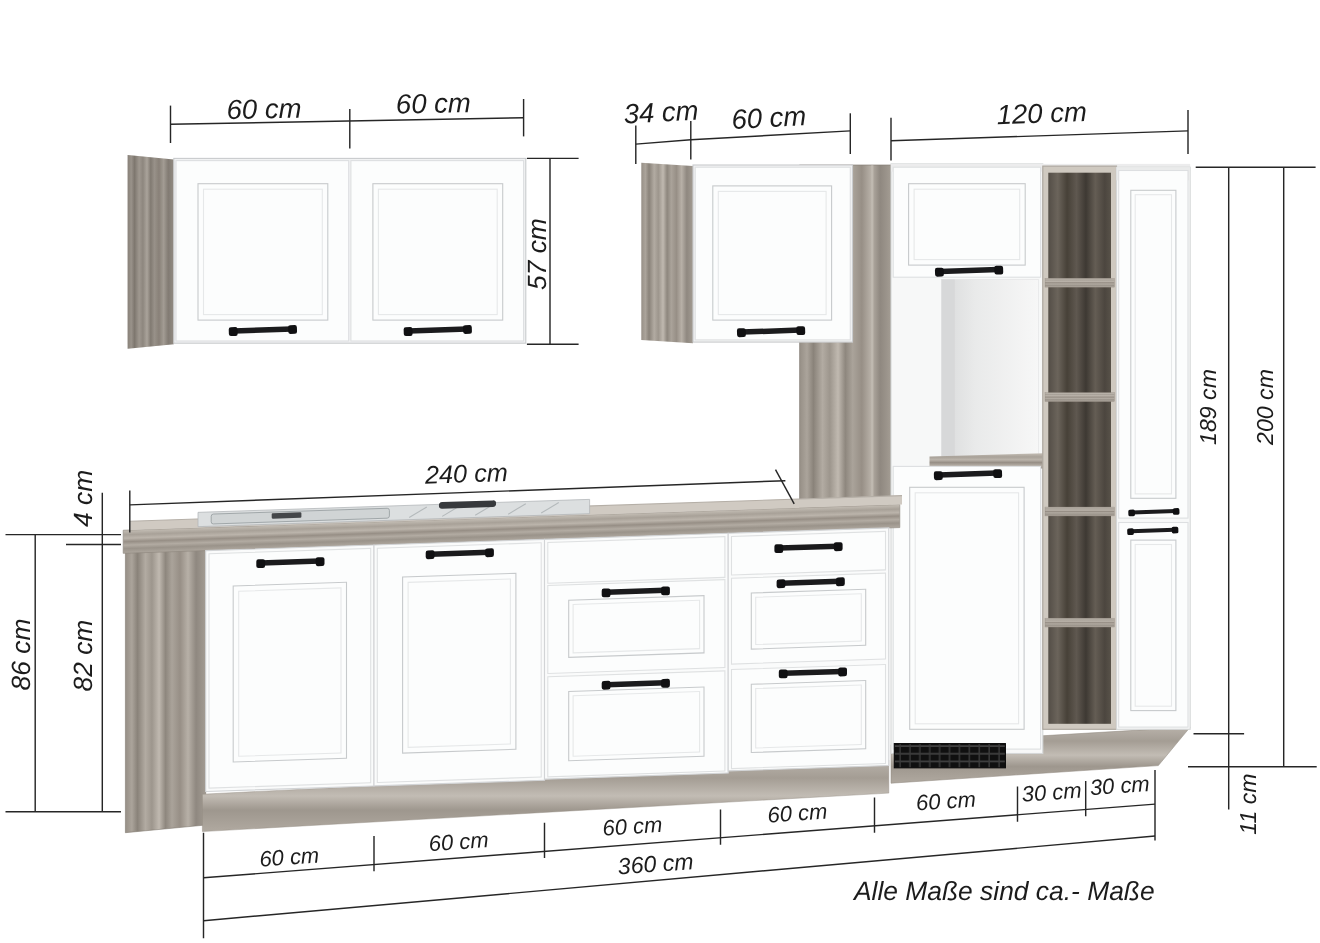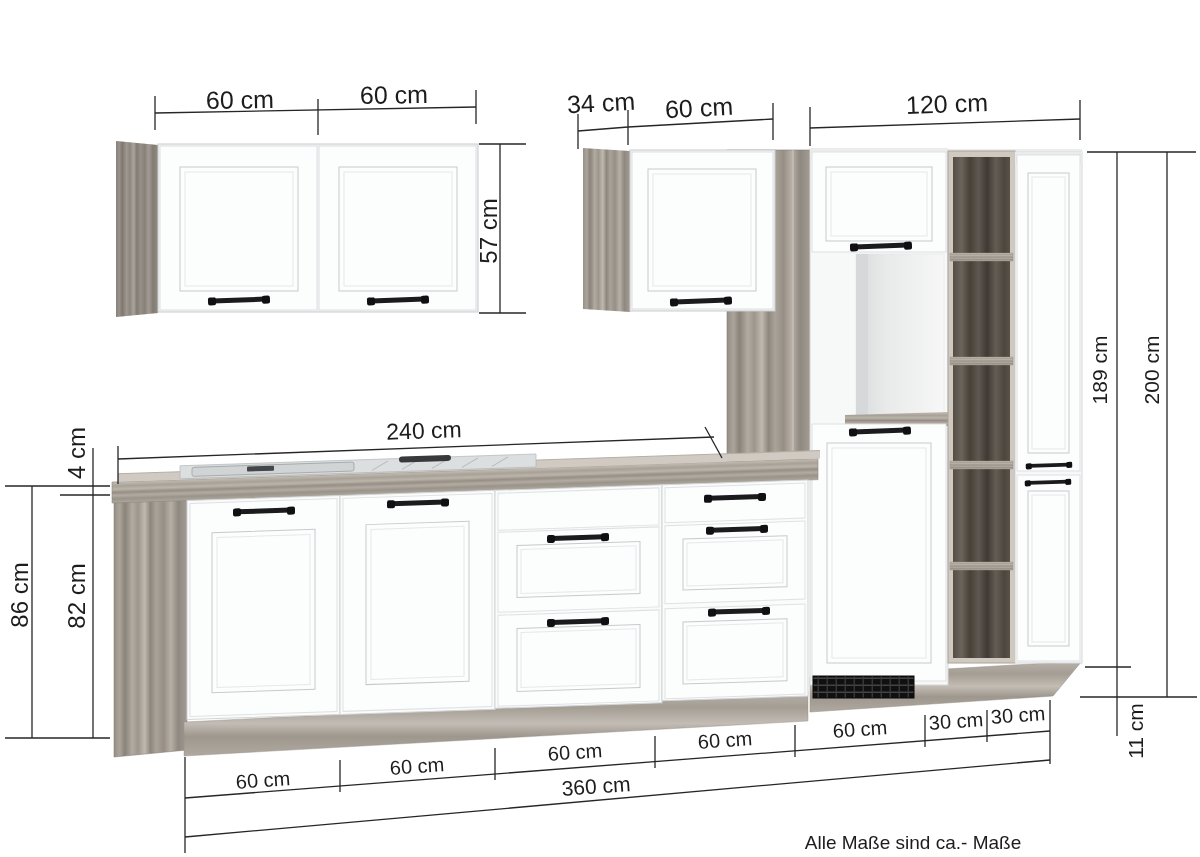"60 cm" #stage { font-style: none -> italic }
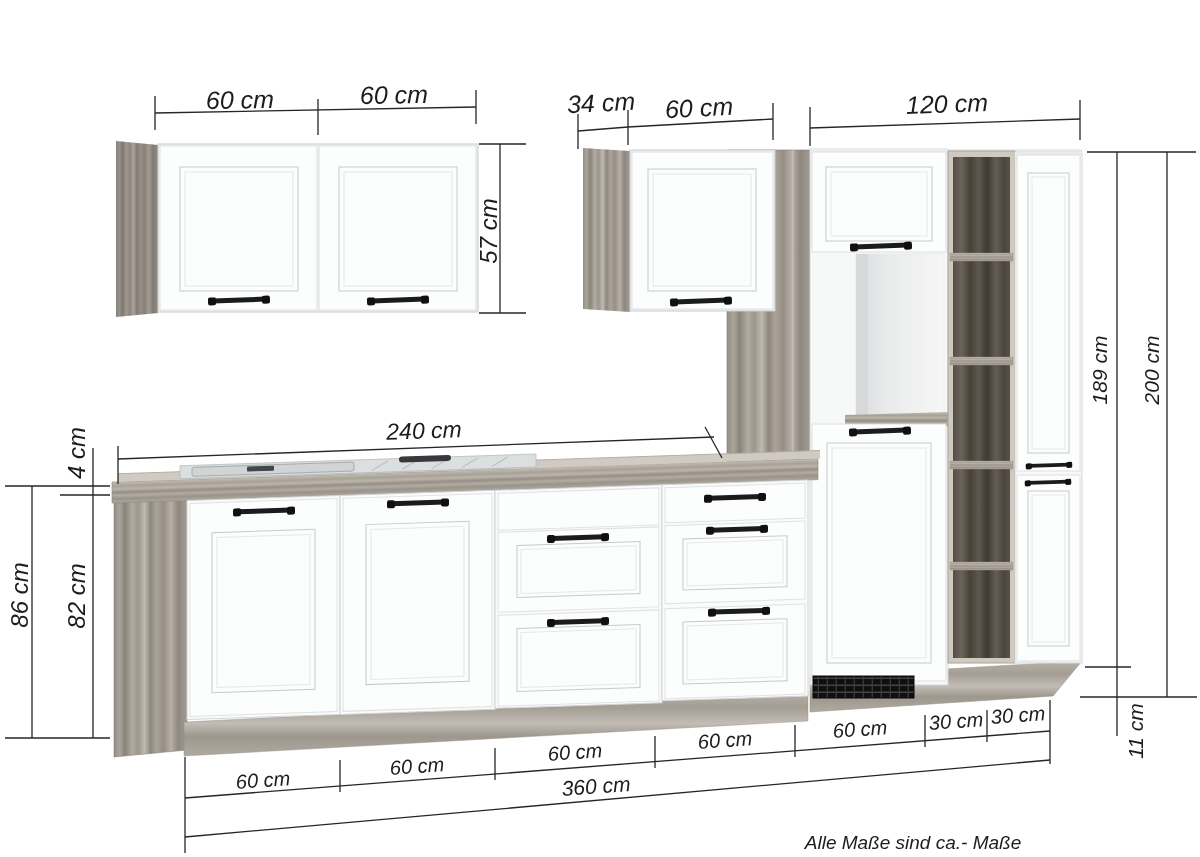"Alle Maße sind ca.- Maße" .lbl-note { font-size: 19px -> 24px; margin-top: 31px -> none }
